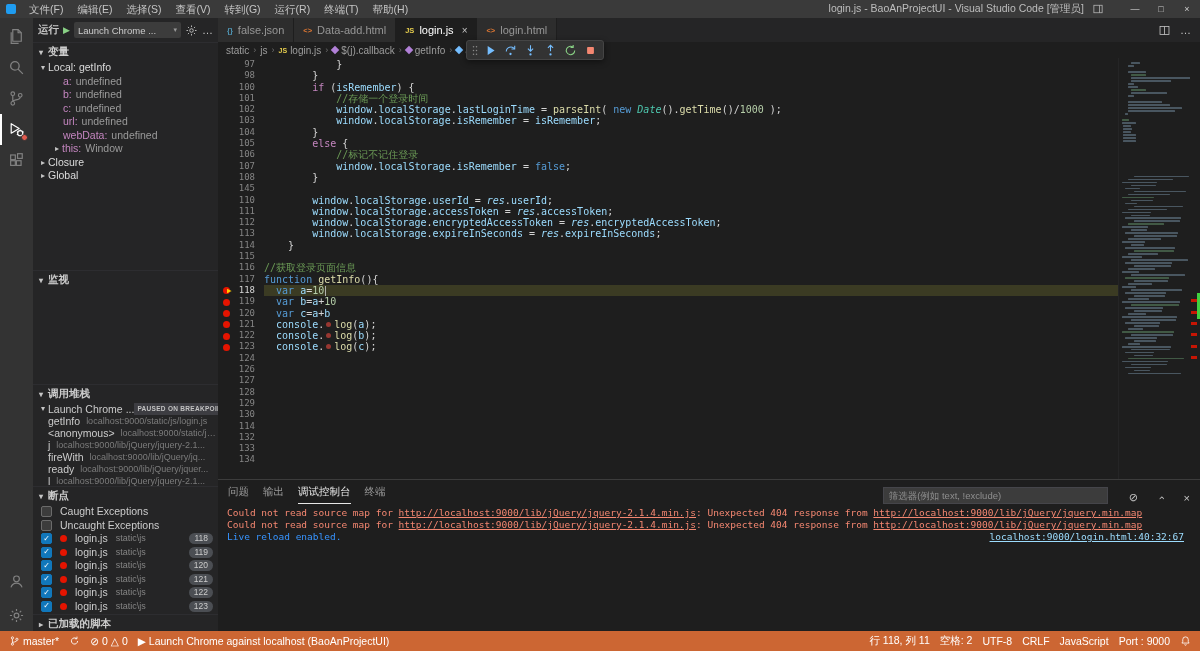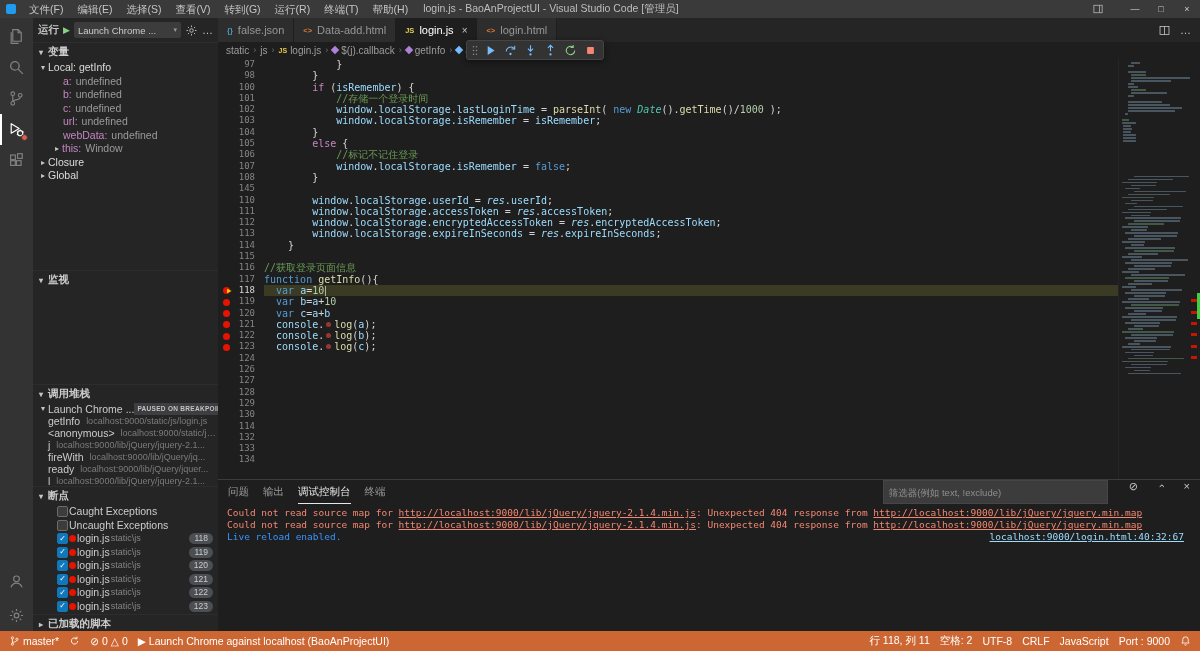"login.js - BaoAnProjectUI - Visual" .tb-title { text-align: left -> right }
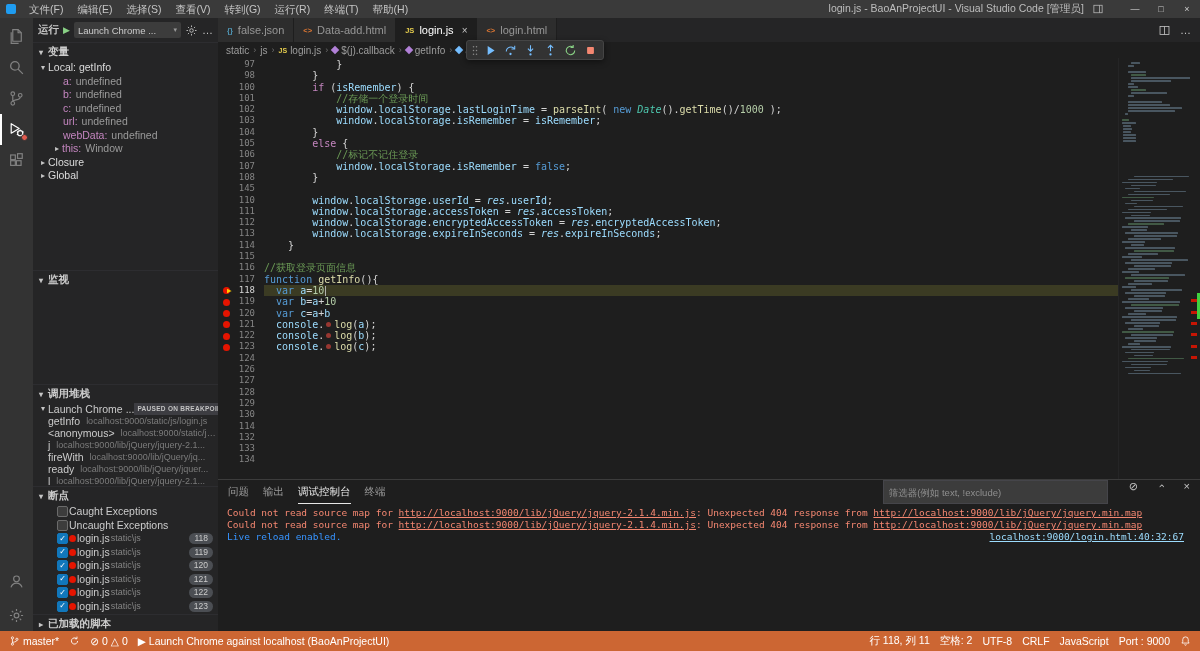"问题" .panel-header { align-items: flex-start -> flex-end }
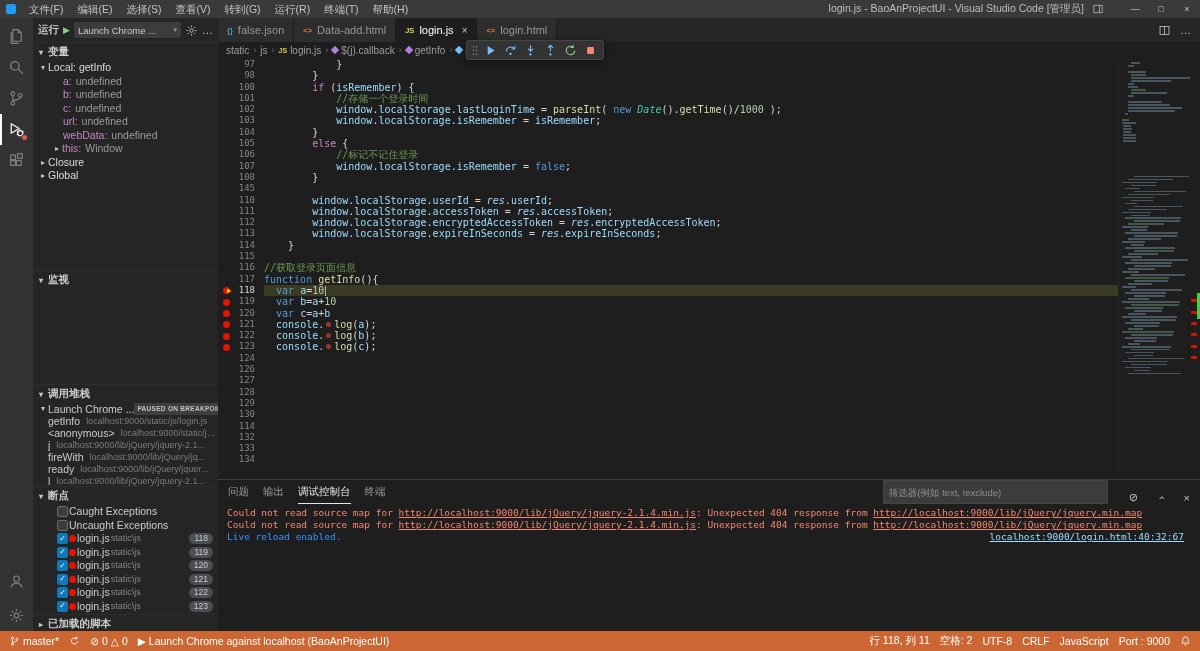"筛选器(例如 text, !exclude)" .pfilter { height: 24px -> 17px }
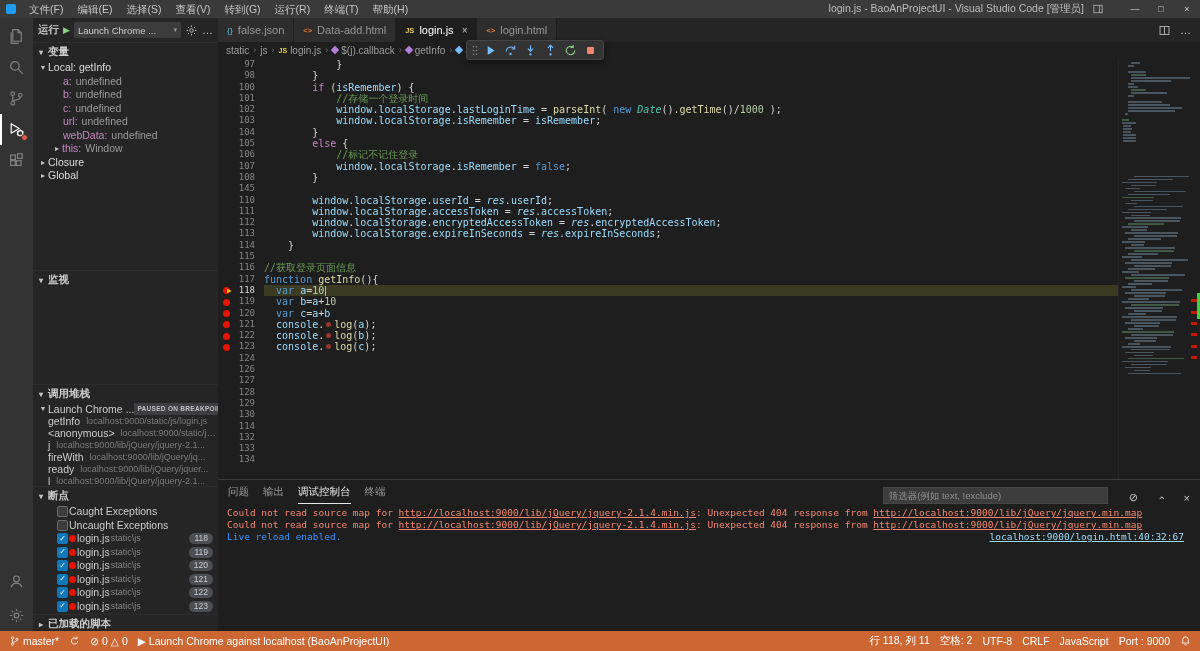"Caught Exceptions" .bp-row { gap: 1px -> 8px; padding-left: 24px -> 8px }
